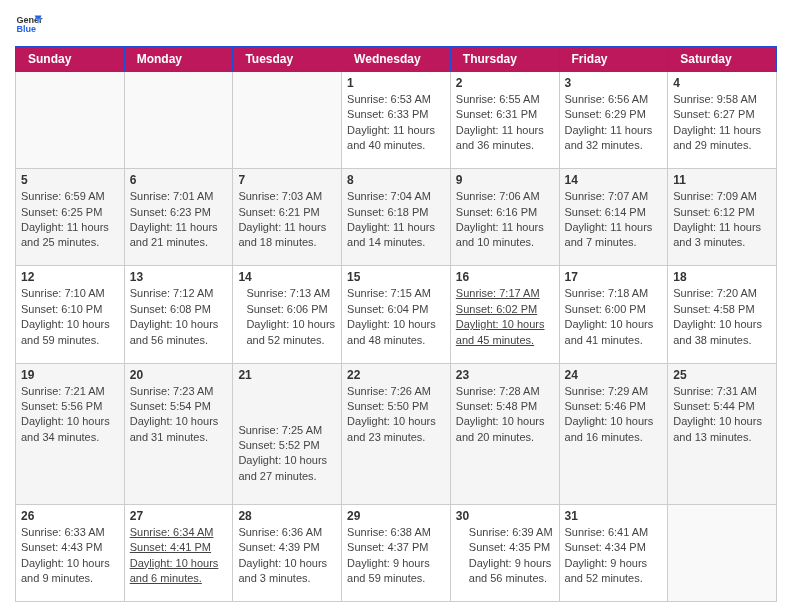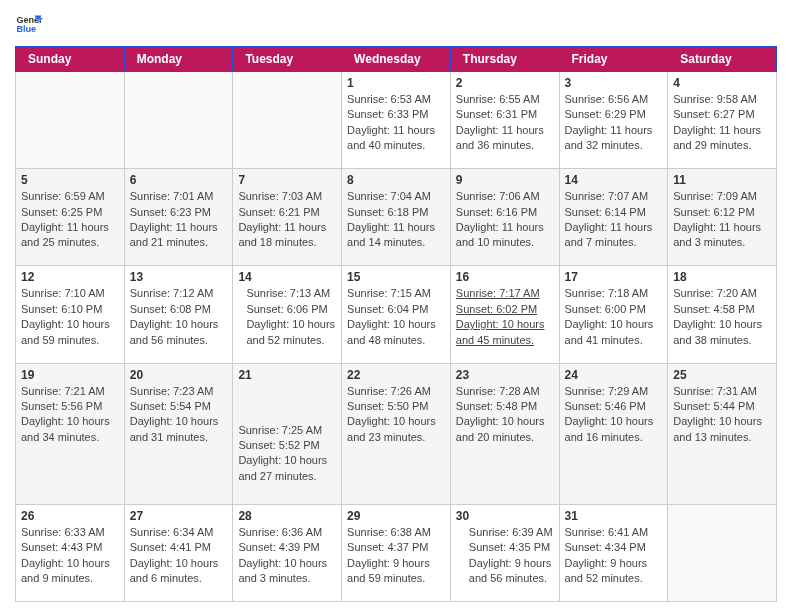"Sunrise: 6:34 AM" div.day-info { text-decoration: none -> underline }
